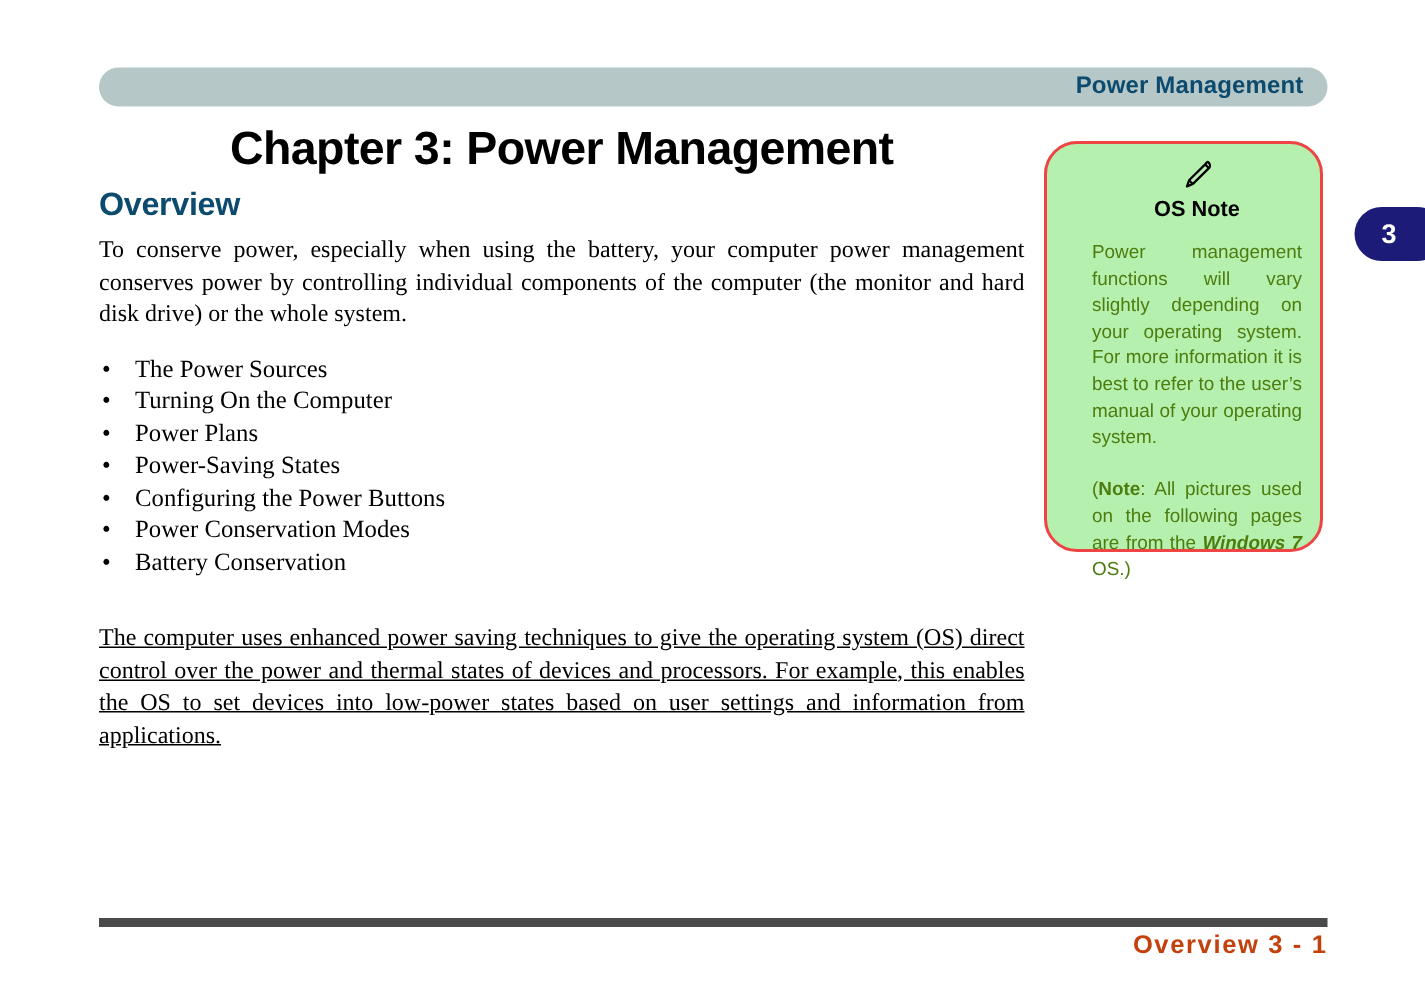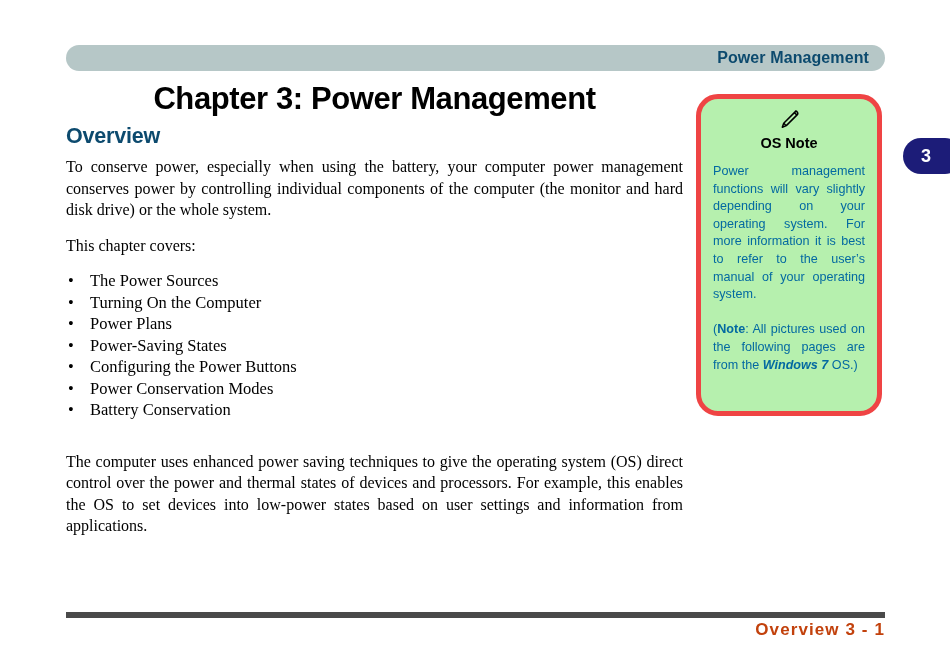"OS Note" .note-box { border: 5px solid #ef4444 -> 2px solid #ef4444; height: 322px -> 274px; padding-left: none -> 18px }
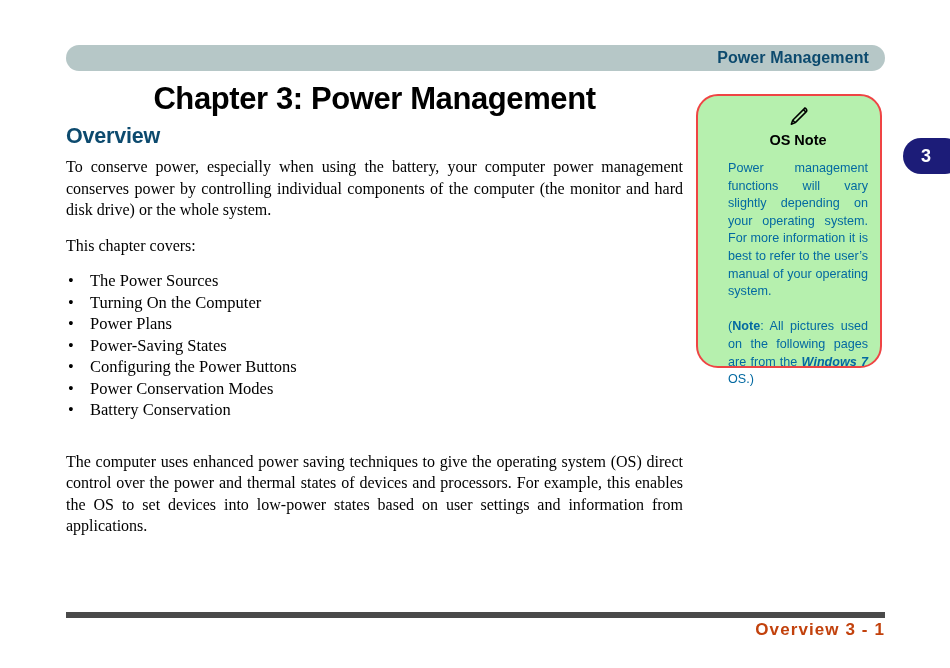"Power management functions will vary" .note-text { color: #0369a1 -> #4d7c0f }
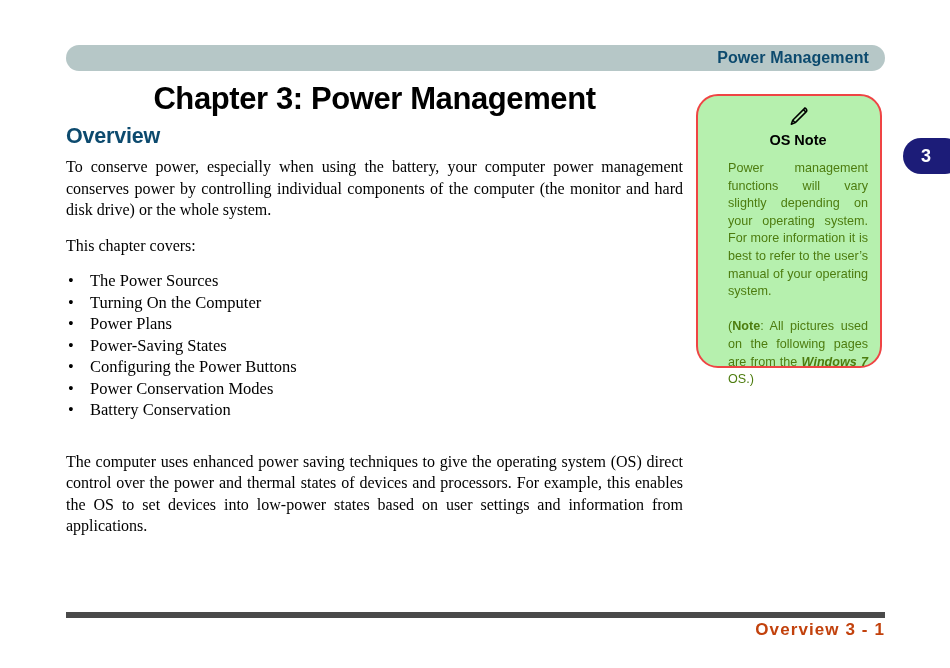"This chapter covers:" p.body { html: <p>This chapter covers:</p> -> none }
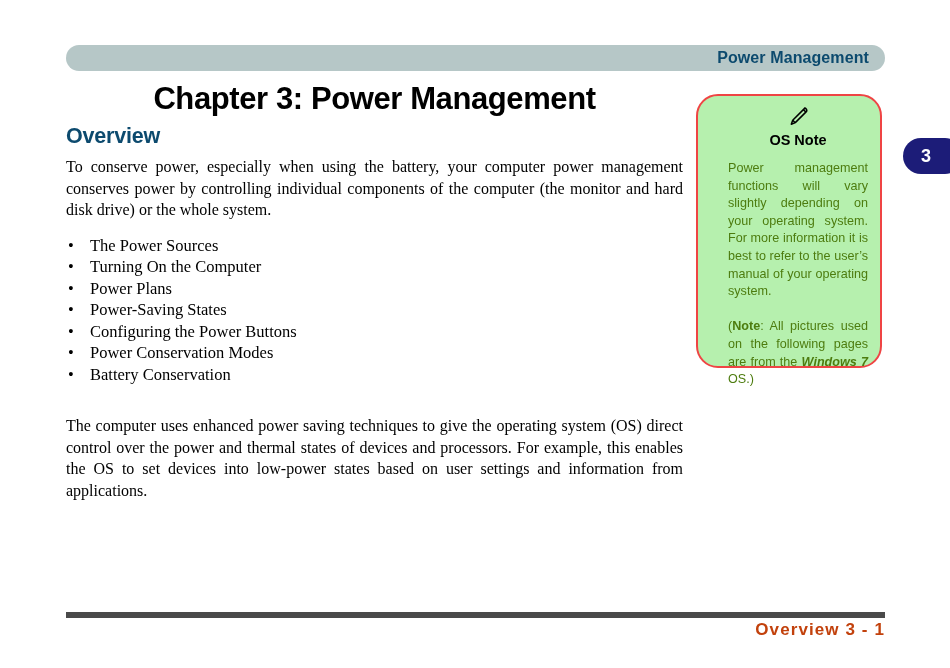"The computer uses enhanced power" p.body.last { text-decoration: none -> underline }
